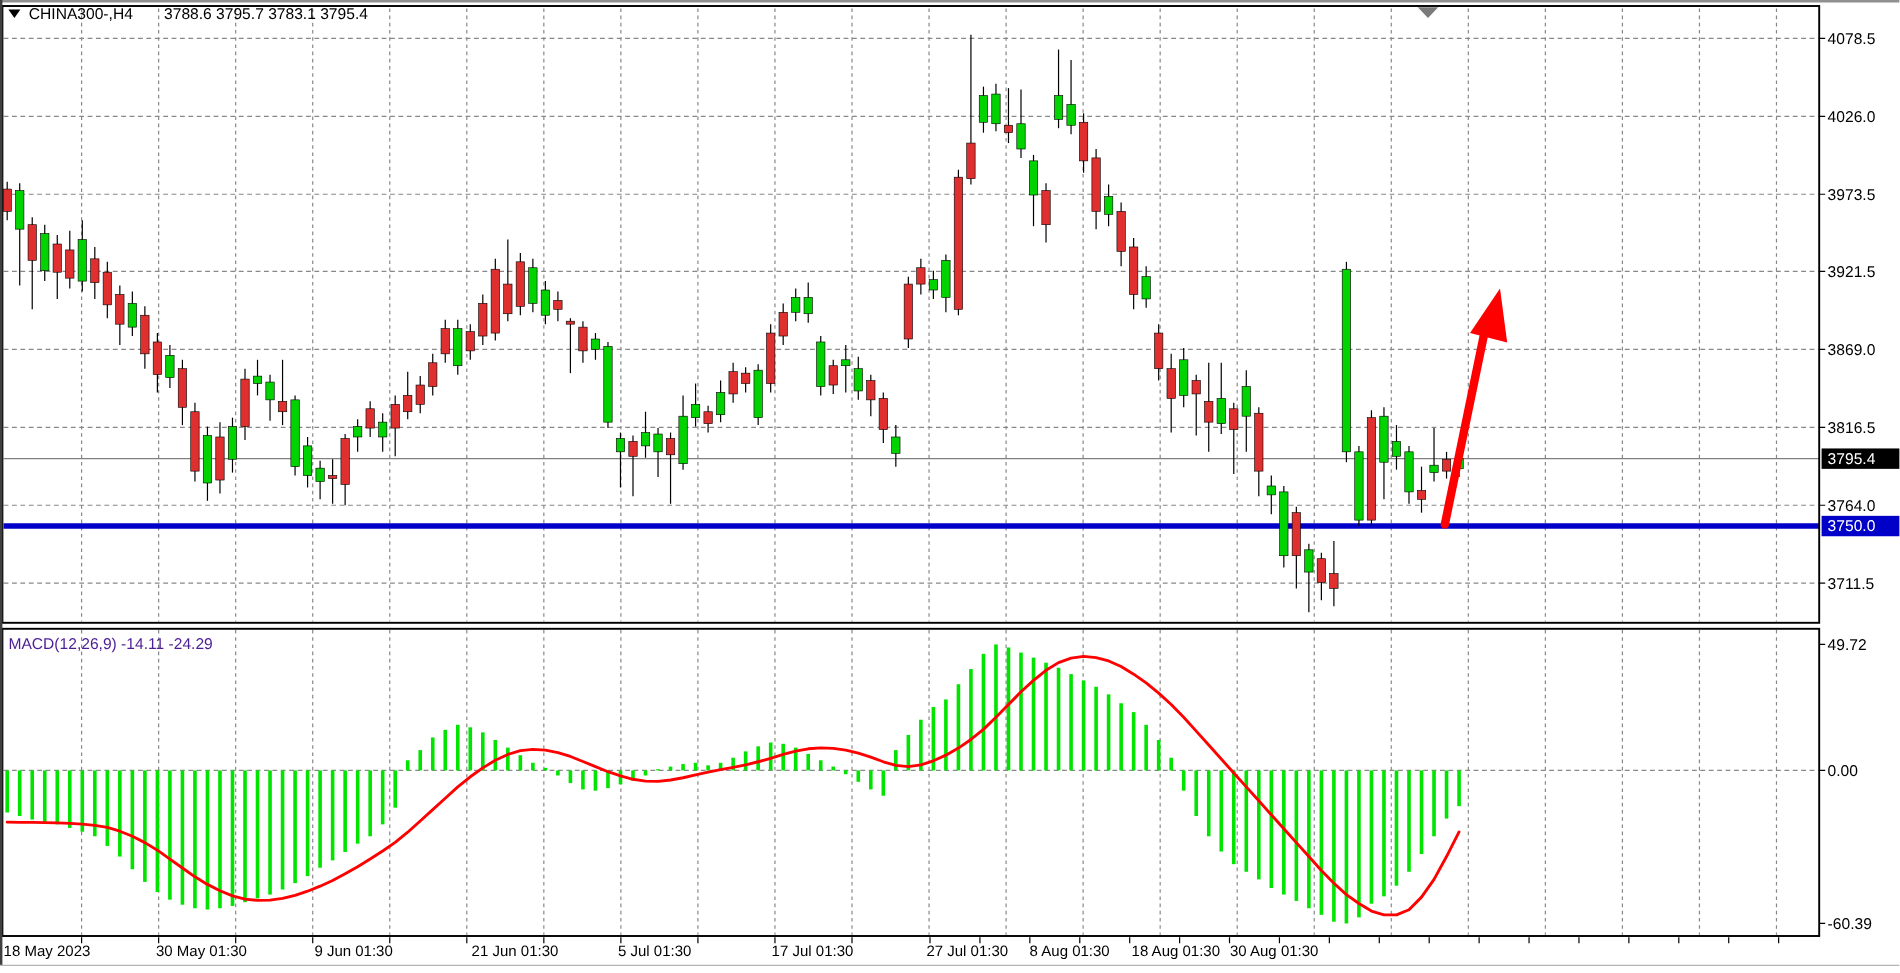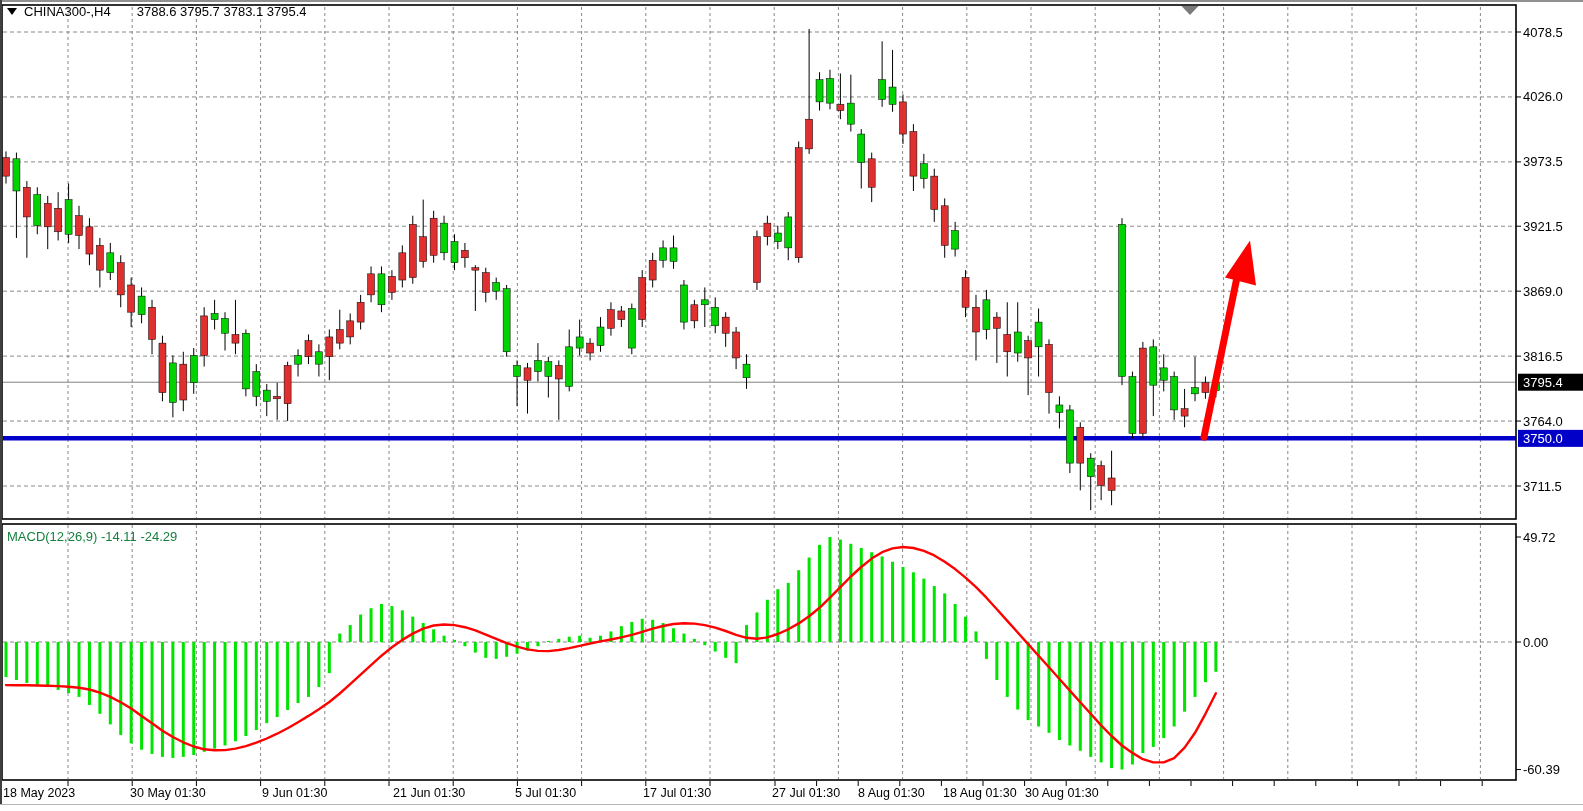"MACD(12,26,9) -14.11 -24.29" .macd-label { color: #15803d -> #4c1d95 }
